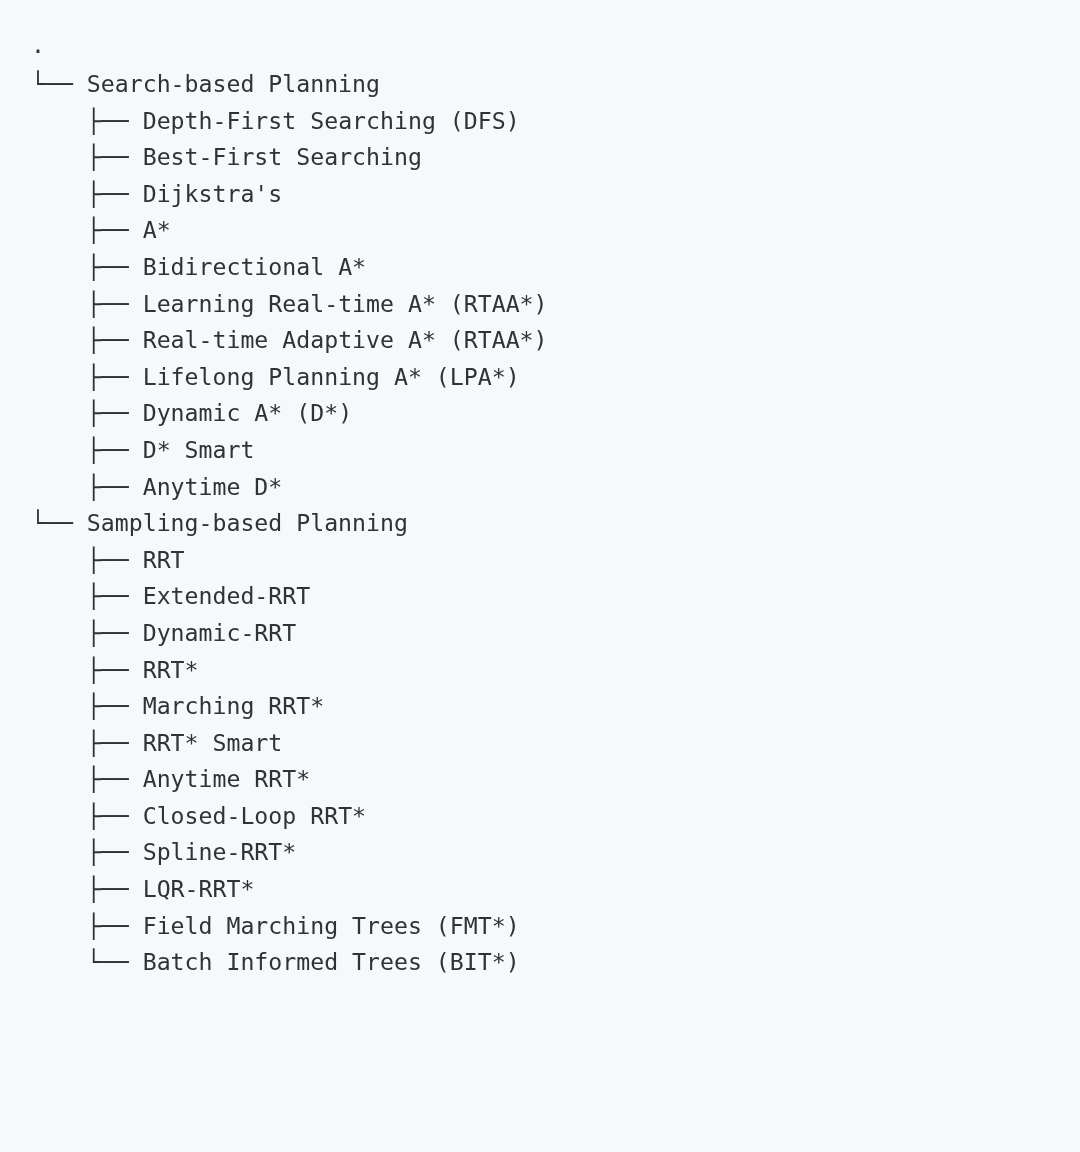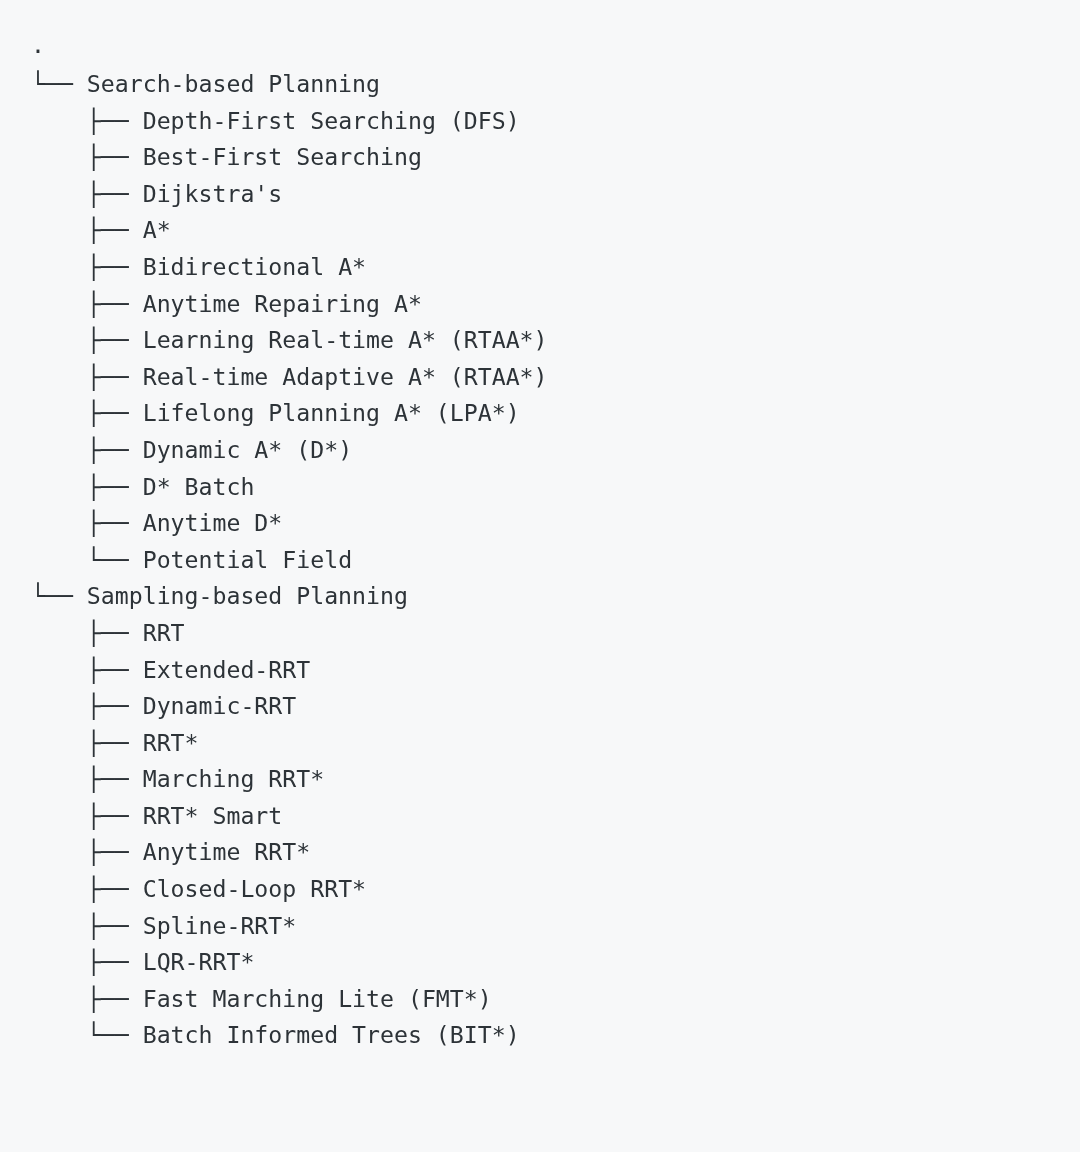"├── Anytime Repairing A*" div.tree-line { html: <div><span> ├── </span><span>Anytime Repairing A*</span></div> -> none }
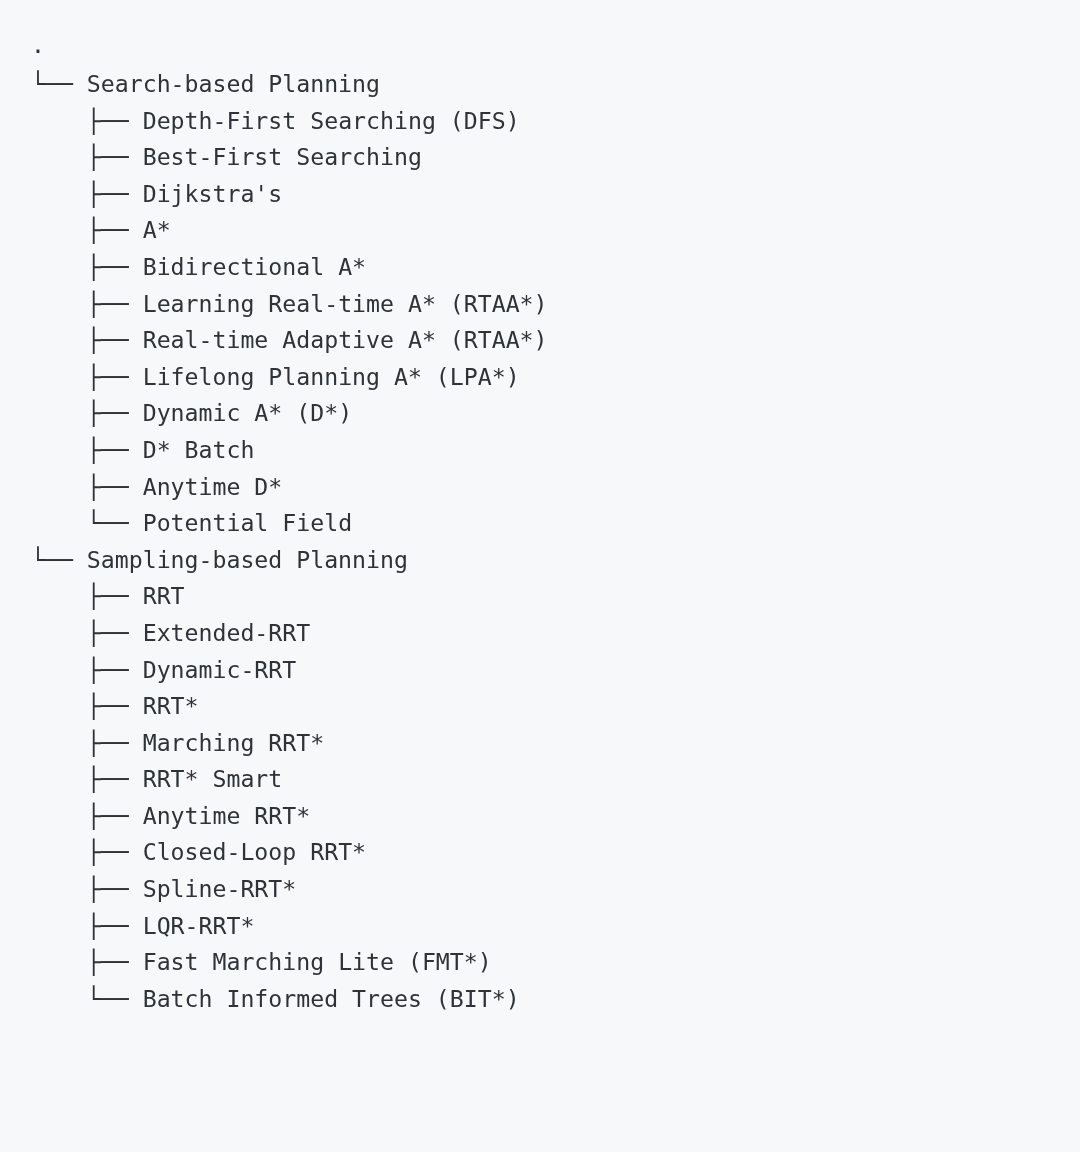"D* Batch" span.label { text: Batch -> Smart }
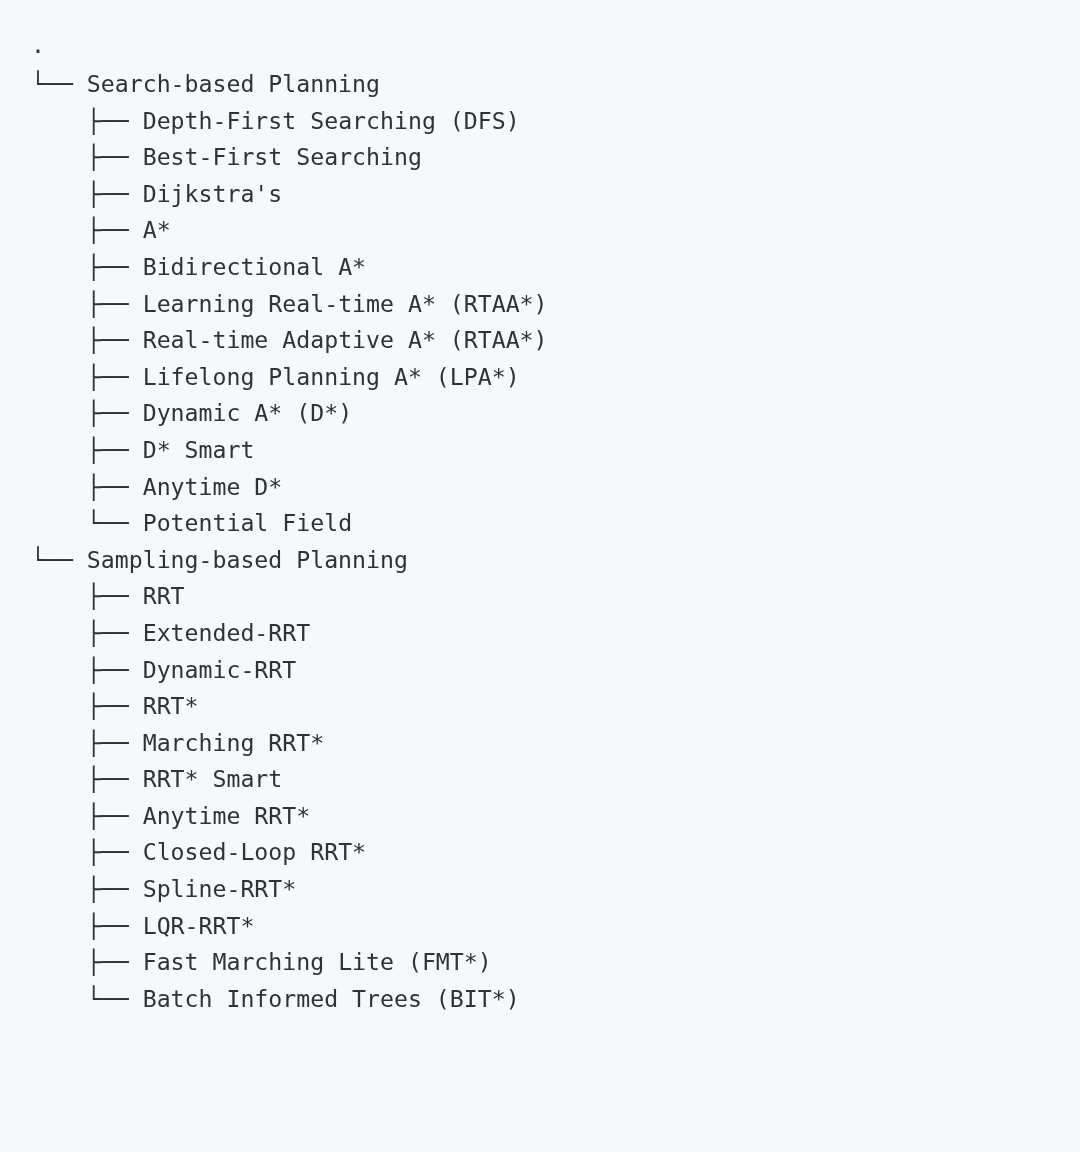"└── Potential Field" div.tree-line { html: <div><span> └── </span><span>Potential Field</span></div> -> none }
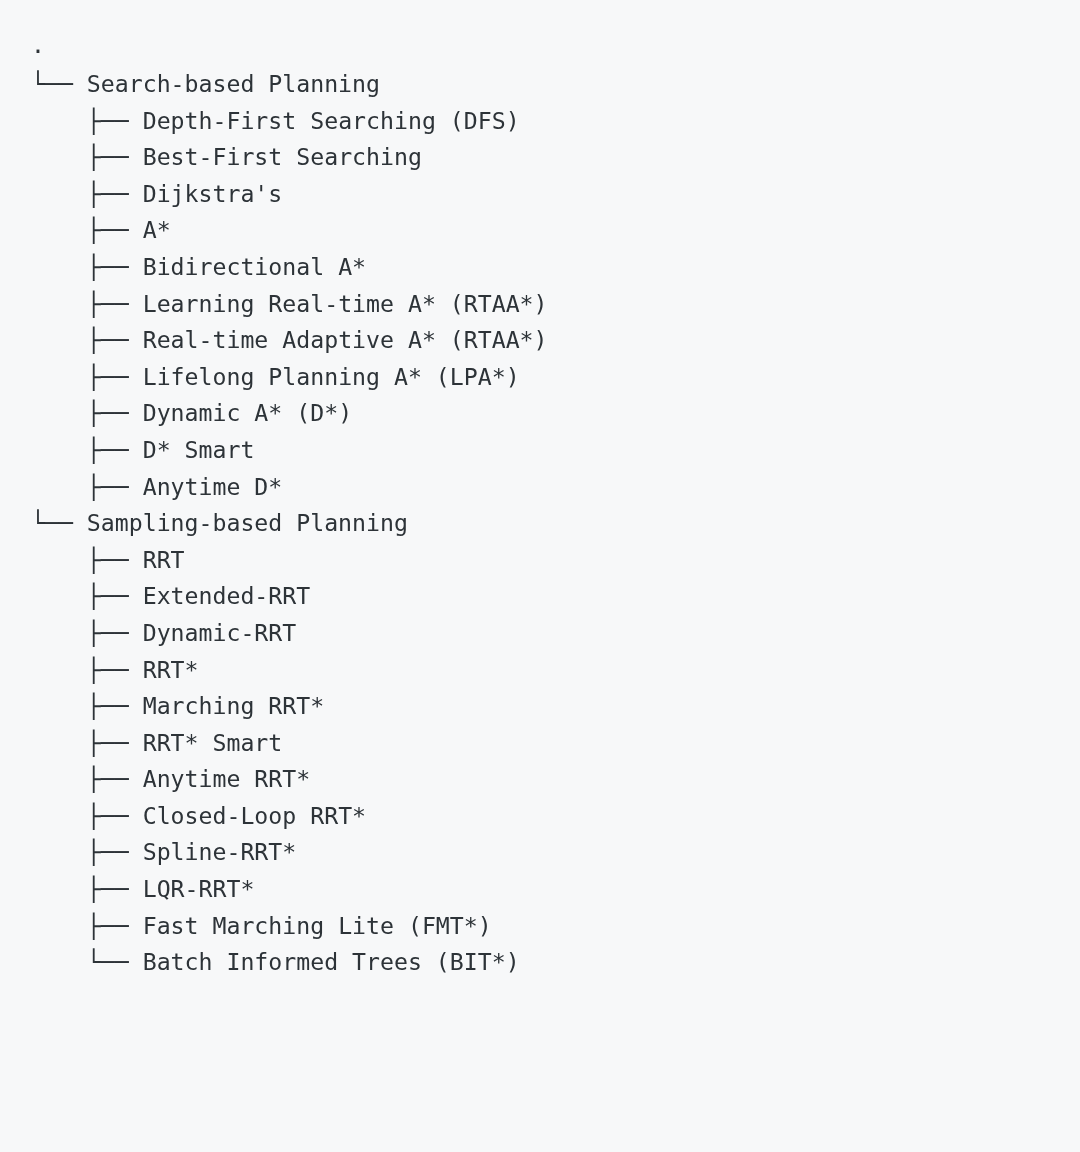"Fast Marching Lite (FMT*)" span.label { text: Fast Marching Lite -> Field Marching Trees }
